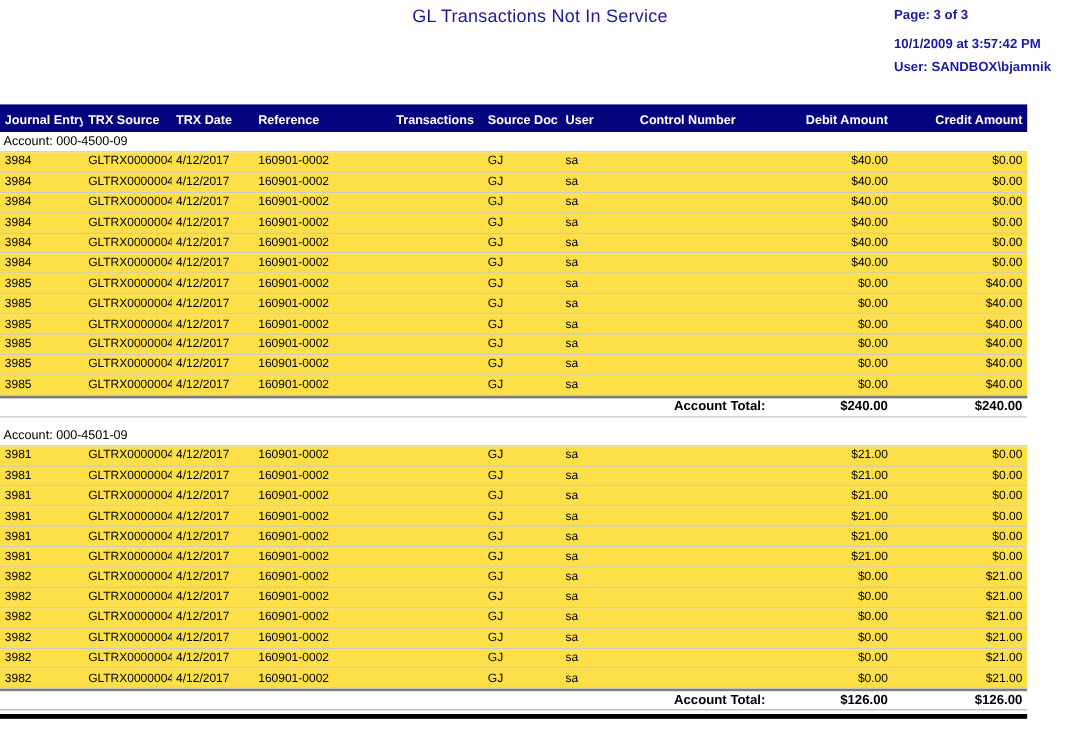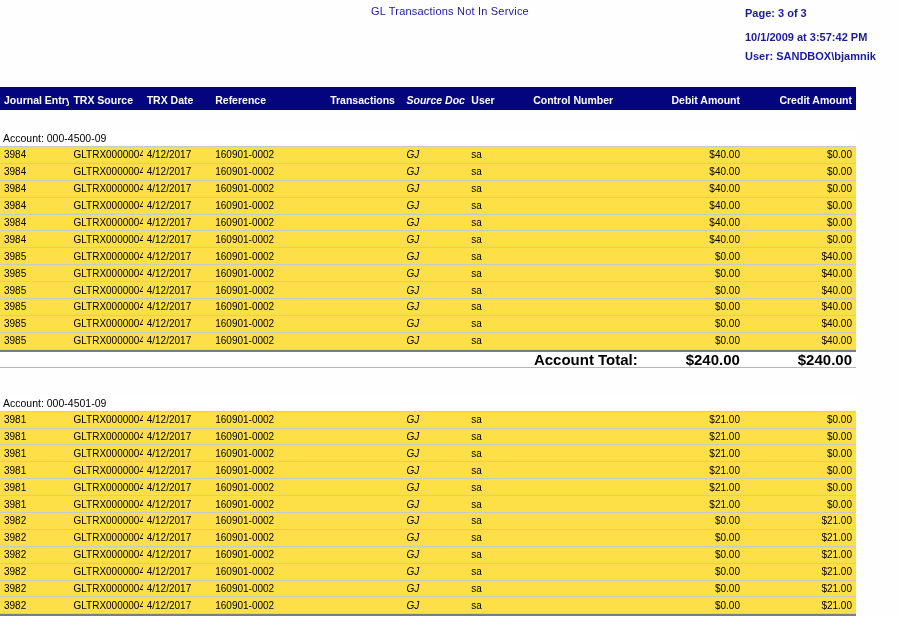"GL Transactions Not In Service" .report-title { font-size: 11px -> 15px }
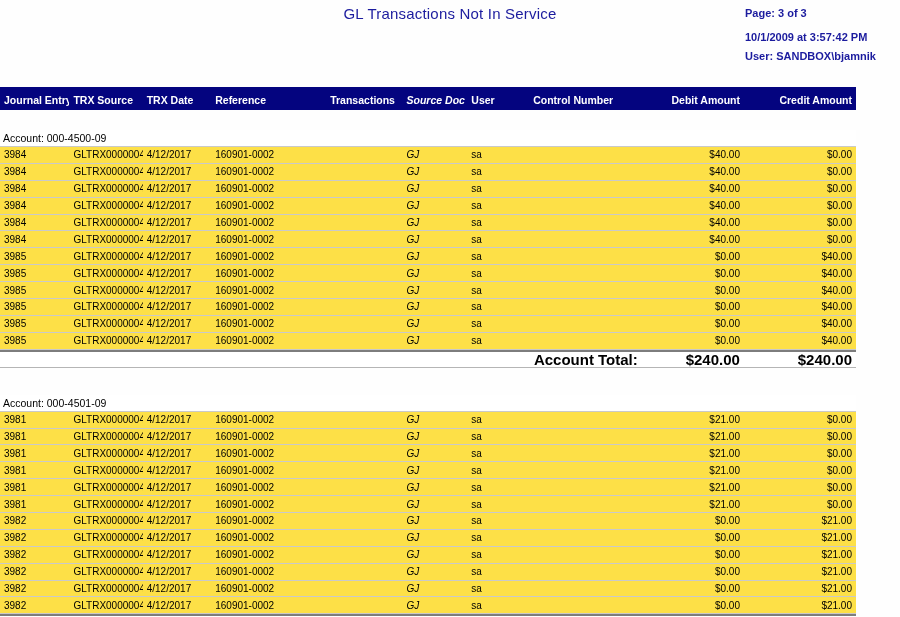"Source Doc" .c6 { font-style: italic -> none }
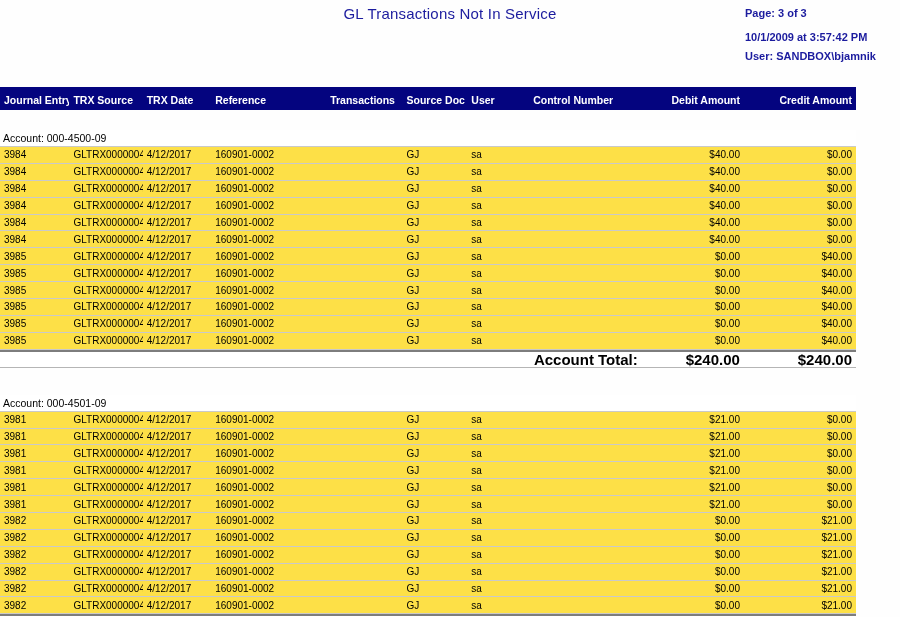"Account: 000-4500-09" .account-label { margin-top: 20px -> none }
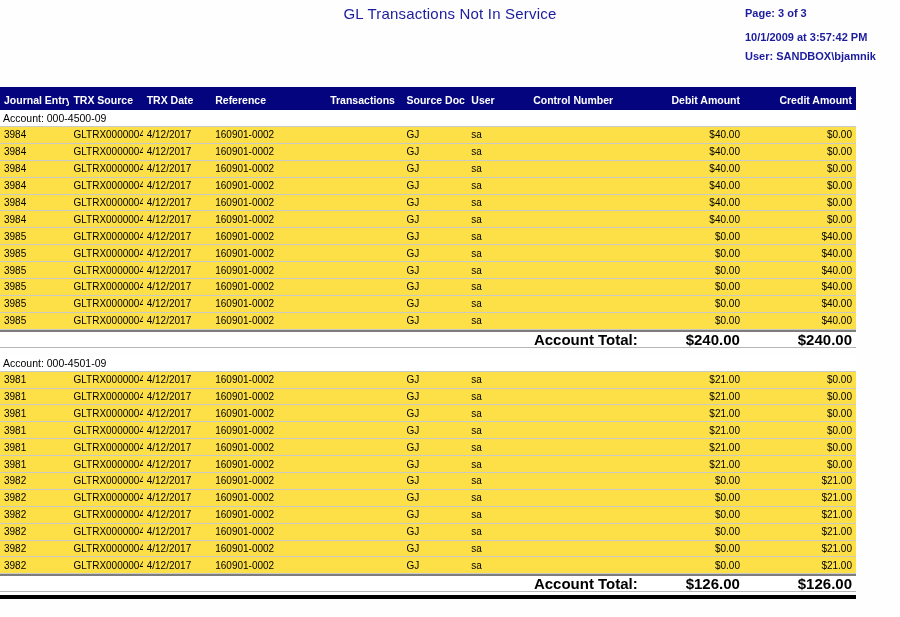"Account Total:" .trow { font-size: 15px -> 11px }
